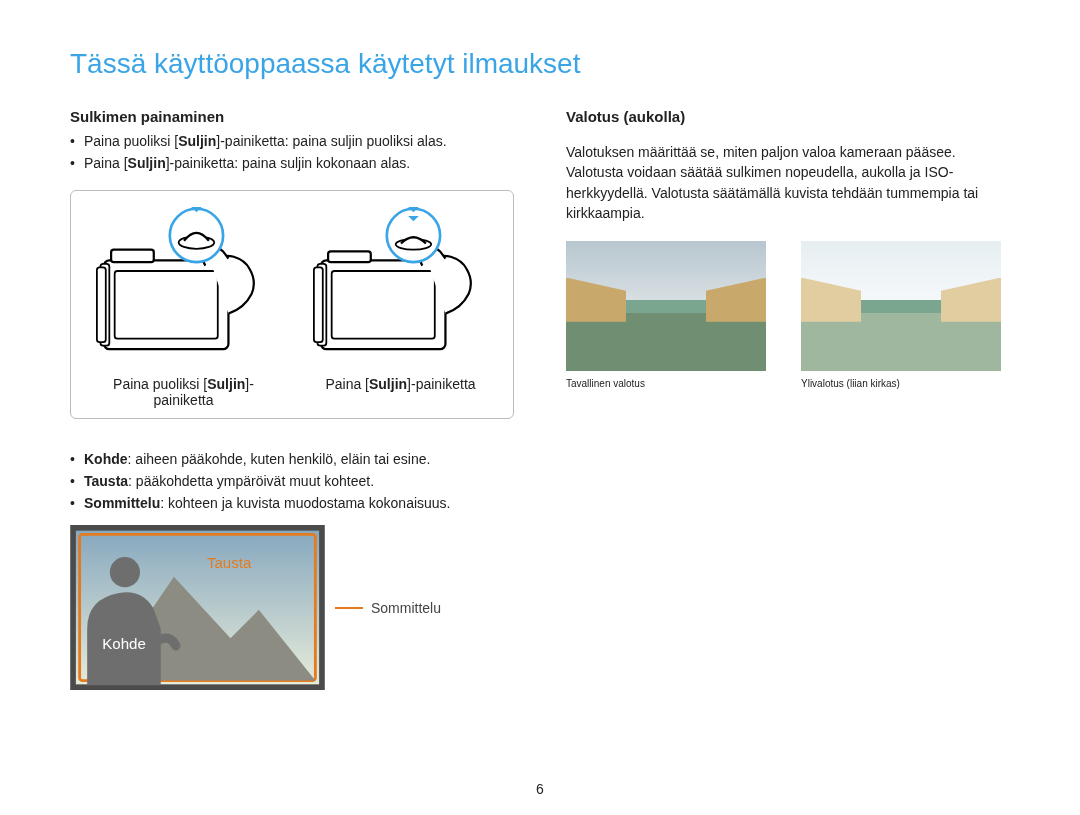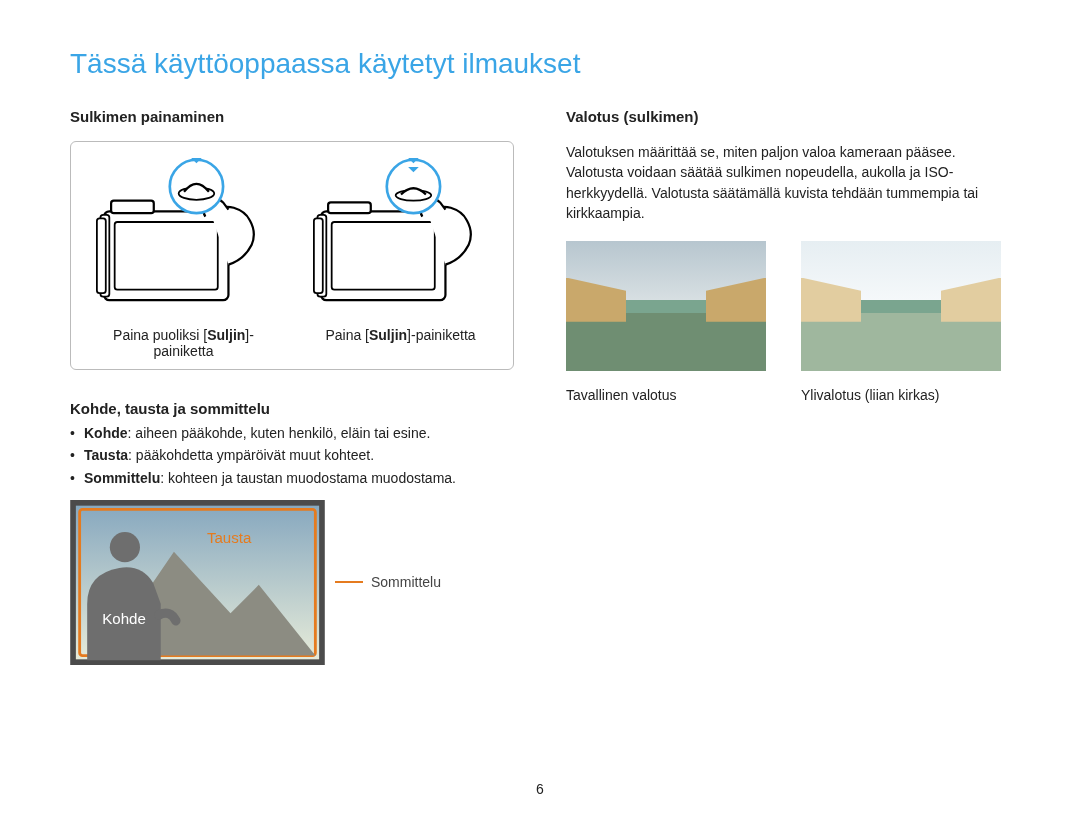"Valotus (sulkimen)" h2 { text: sulkimen -> aukolla }
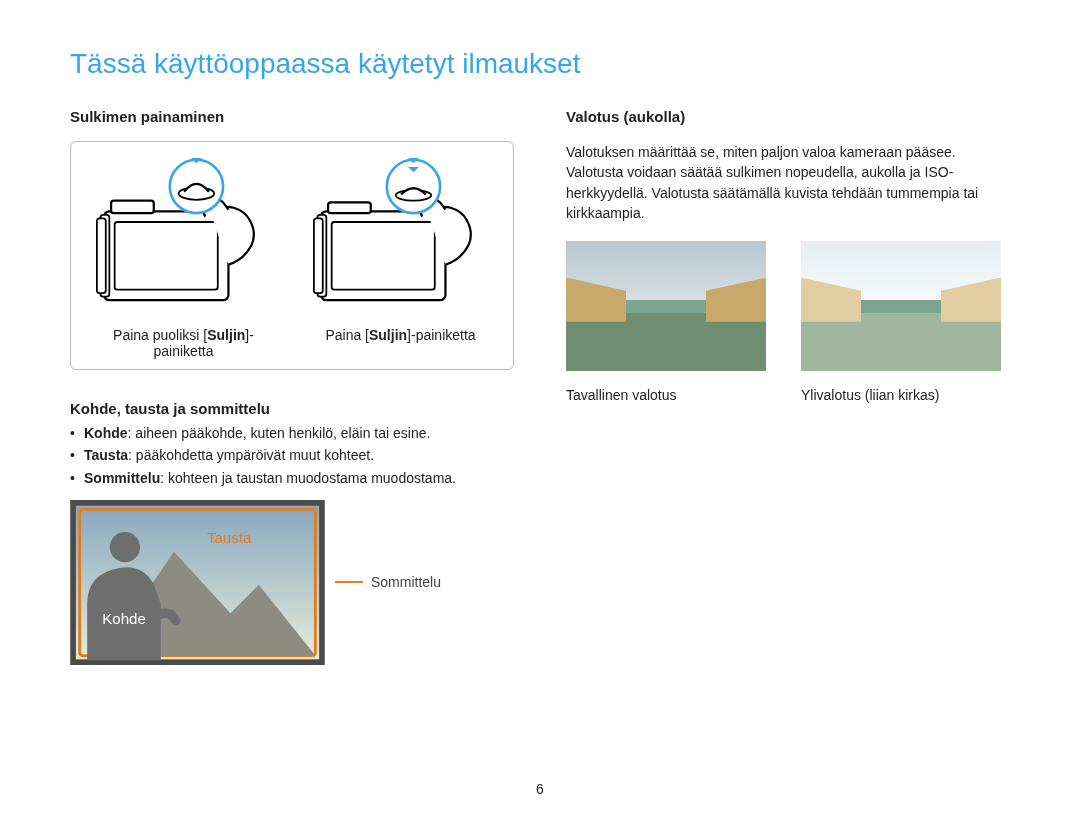"Paina puoliksi [Suljin]-painiketta:" ul.bullets { html: none -> <ul> <li> <span>Paina puoliksi [</span><span>Suljin</span><span>]-painiketta: paina suljin puoliksi alas.</span> </li> <li> <span>Paina [</span><span>Suljin</span><span>]-painiketta: paina suljin kokonaan alas.</span> </li> </ul> }
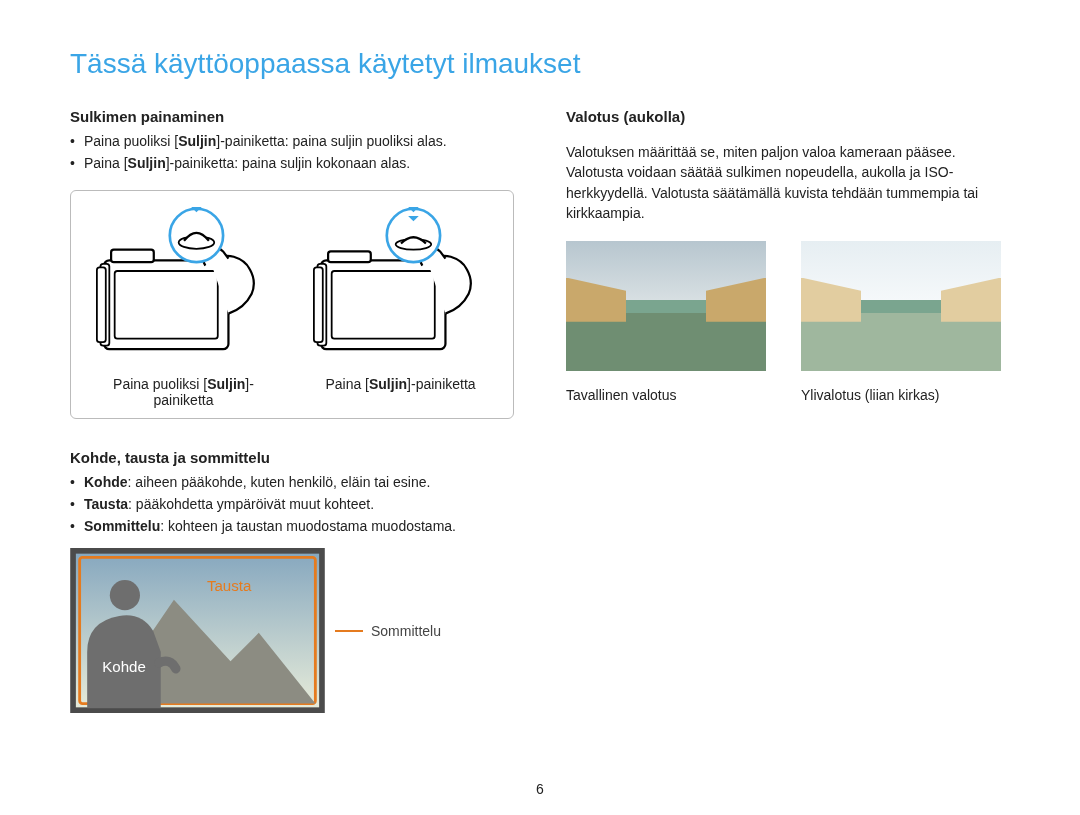"Tavallinen valotus" .photo-caption { font-size: 14px -> 10px; margin-top: 16px -> 7px }
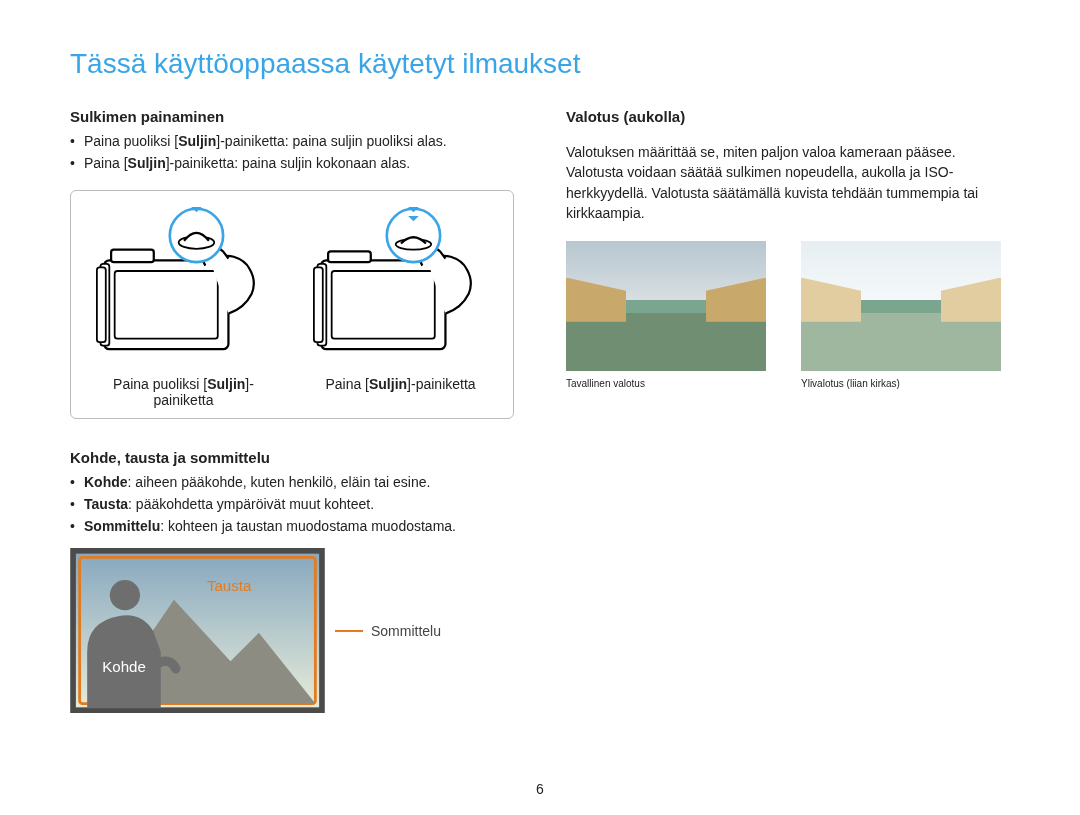"Kohde, tausta ja sommittelu" h2 { html: <h2>Kohde, tausta ja sommittelu</h2> -> none }
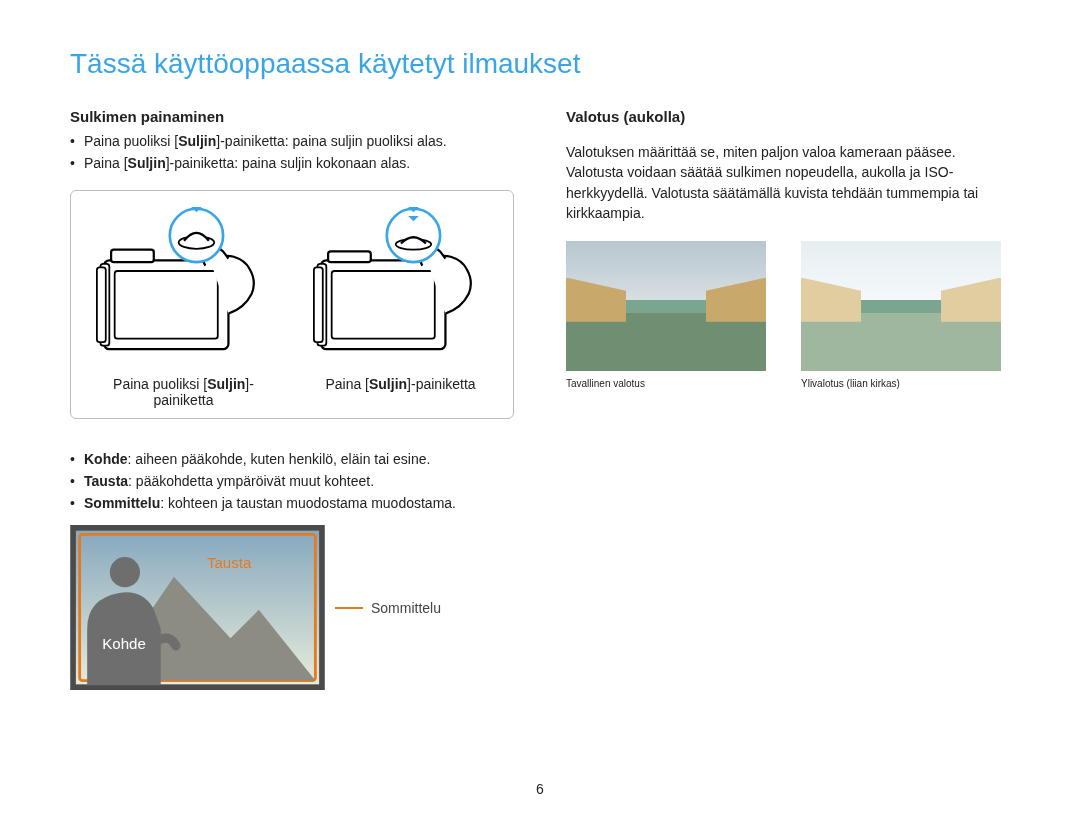": kohteen ja taustan muodostama" span { text: taustan muodostama muodostama -> kuvista muodostama kokonaisuus }
